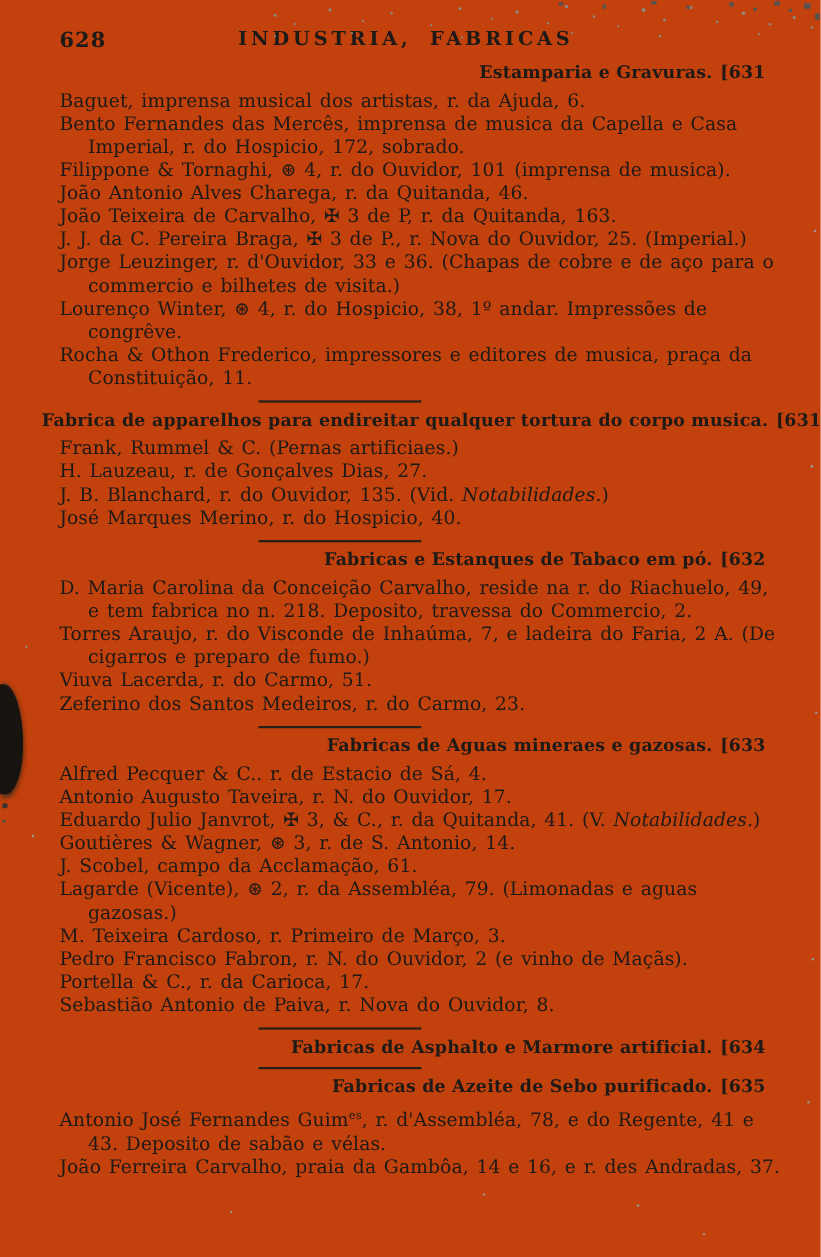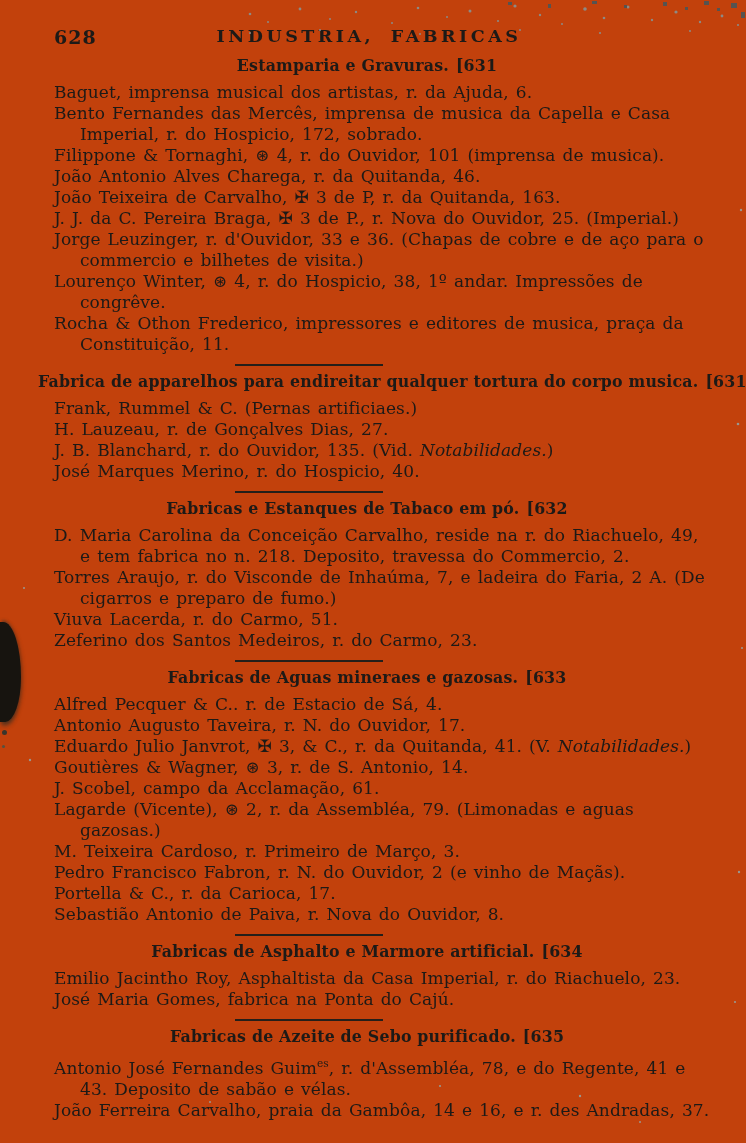"Estamparia e Gravuras. [631" .section-heading { text-align: center -> right }
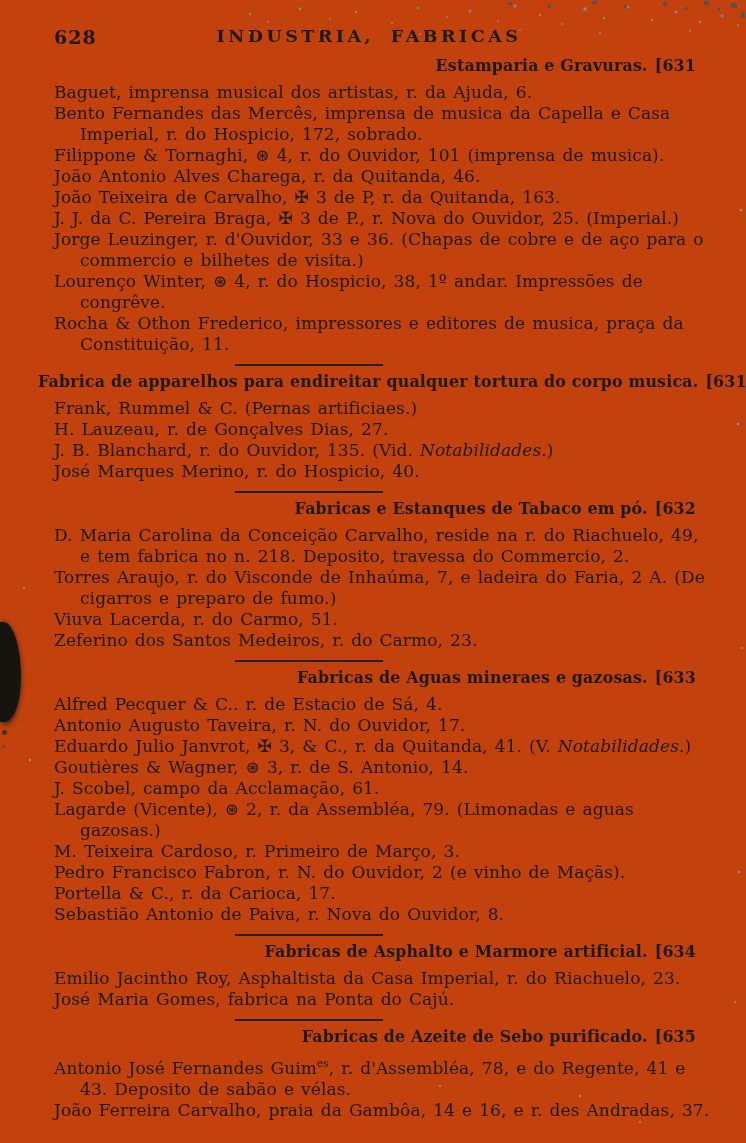"Emilio Jacintho Roy, Asphaltista da" div.entries { html: <div> <p><span>Emilio Jacintho Roy, Asphaltista da Casa Imperial, r. do Riachuelo, 23.</span></p> <p><span>José Maria Gomes, fabrica na Ponta do Cajú.</span></p> </div> -> none }
